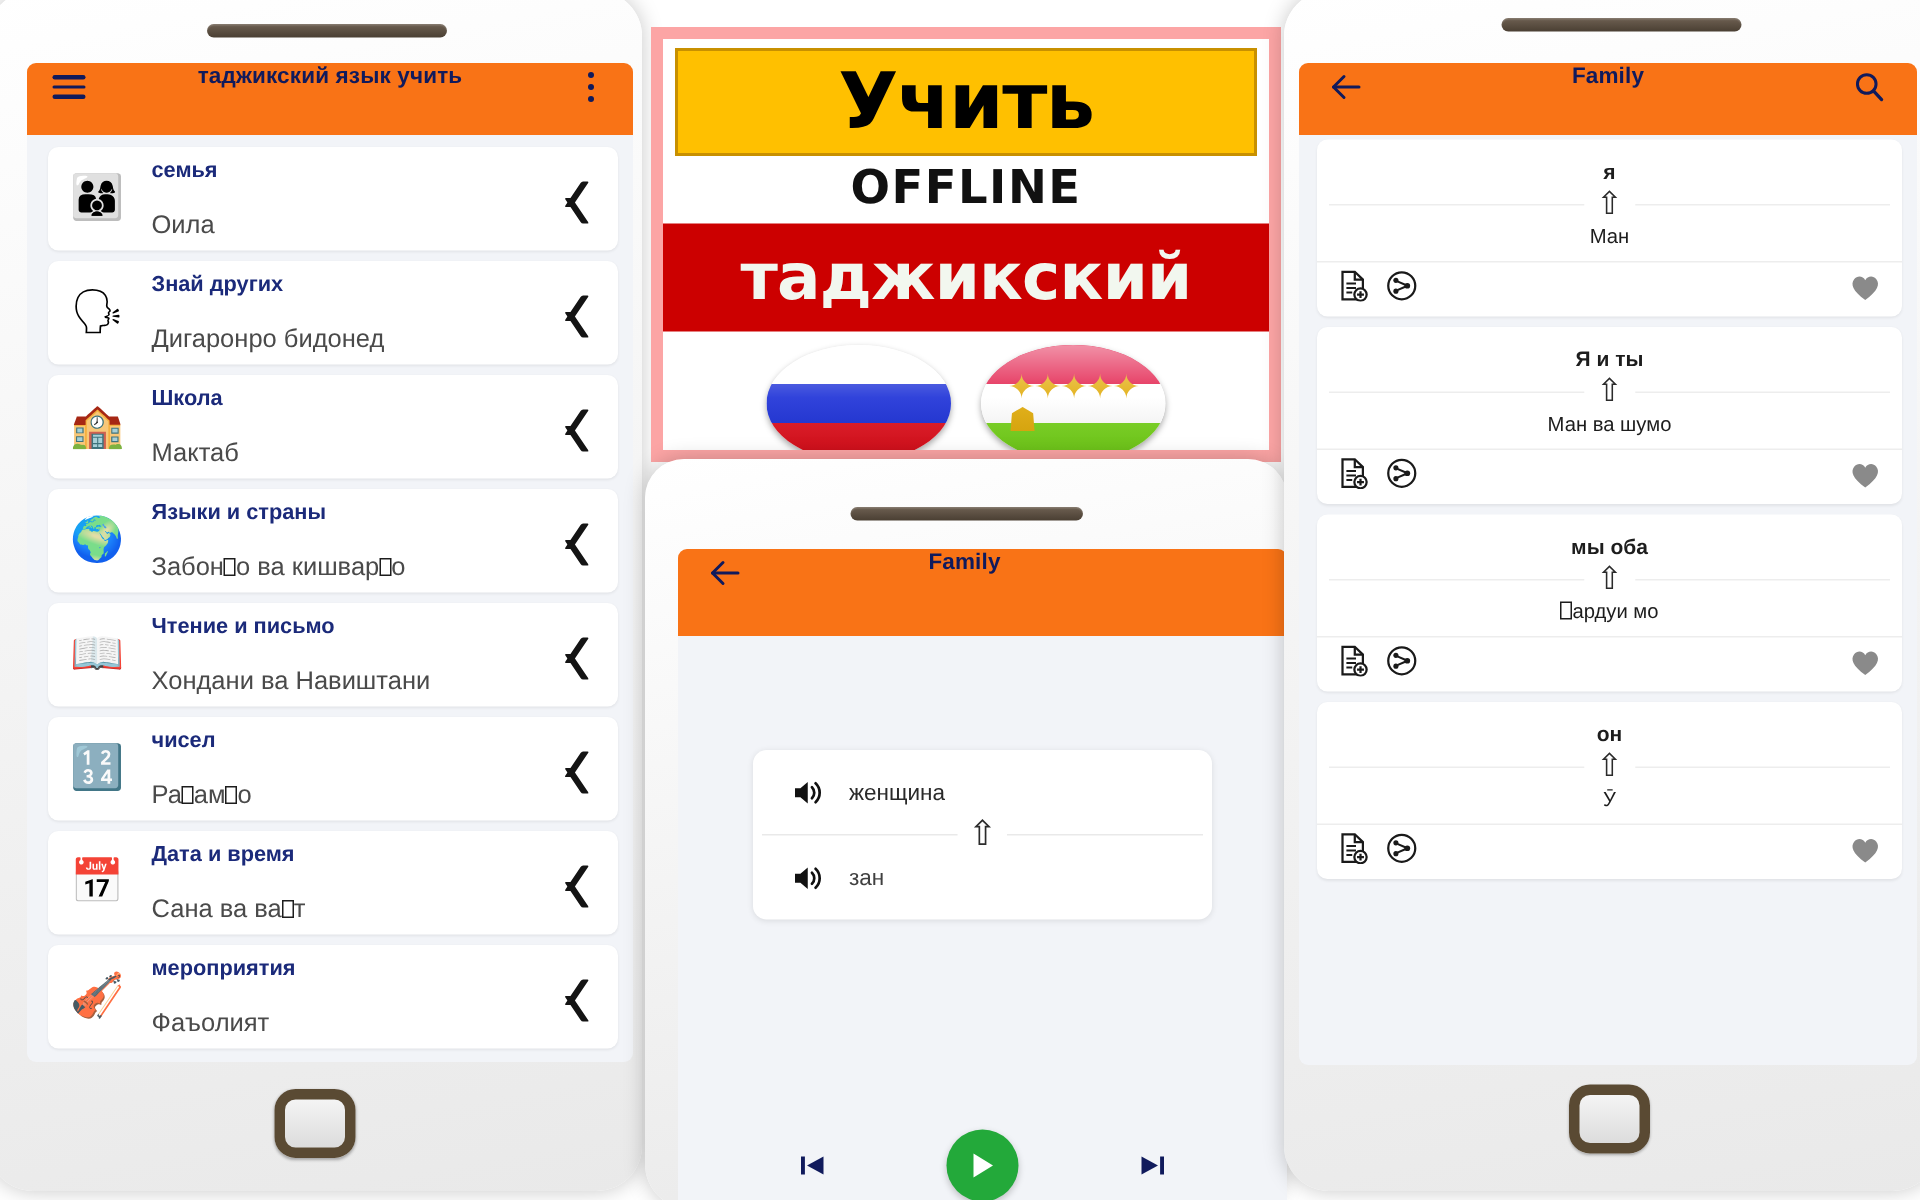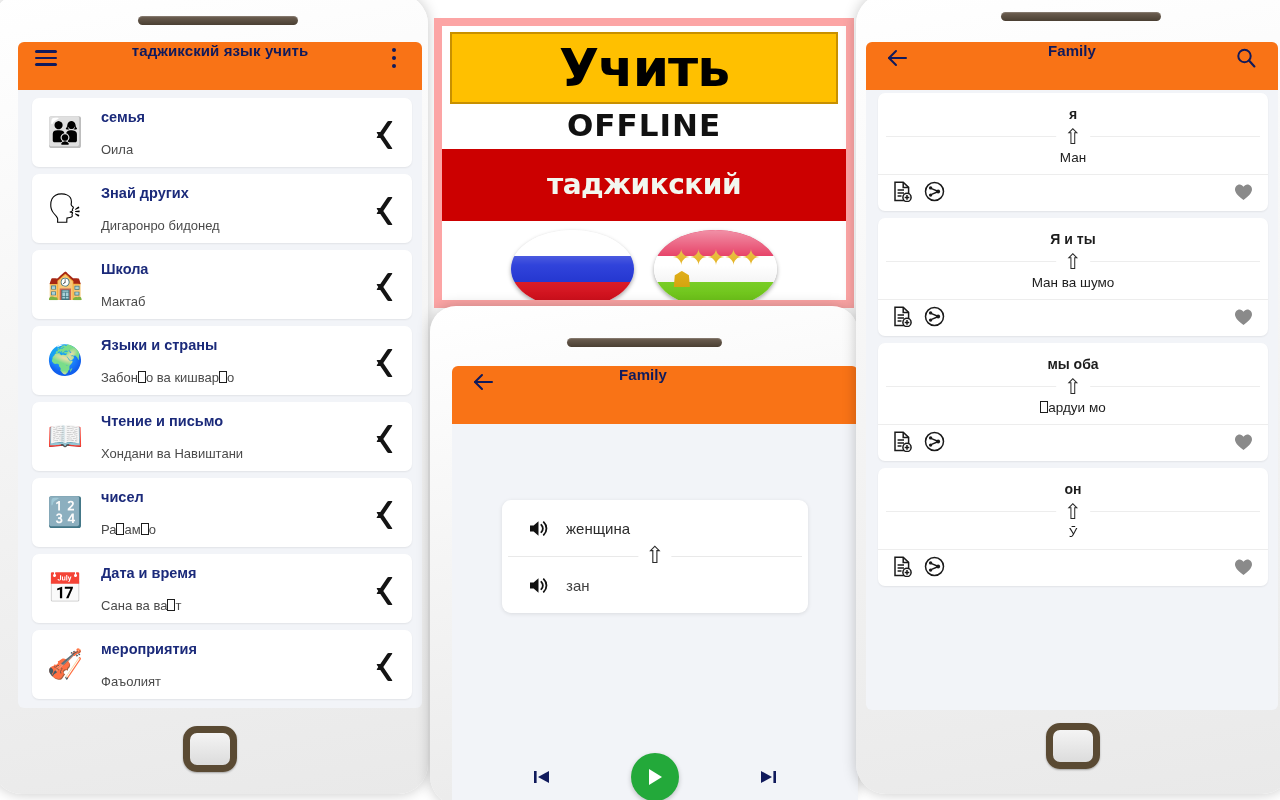"Оила" .cat-sub { font-size: 13px -> 17px }
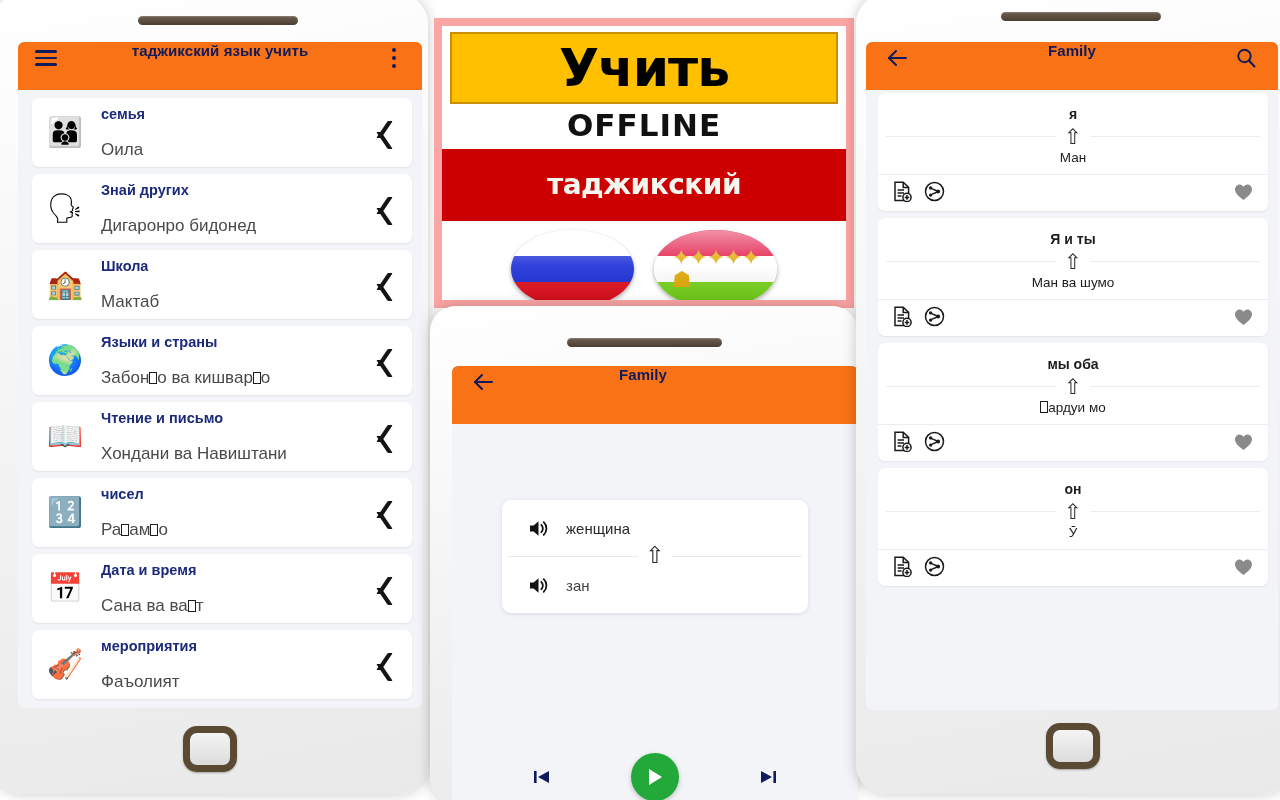"таджикский" .banner-red span { font-size: 28px -> 43px }
